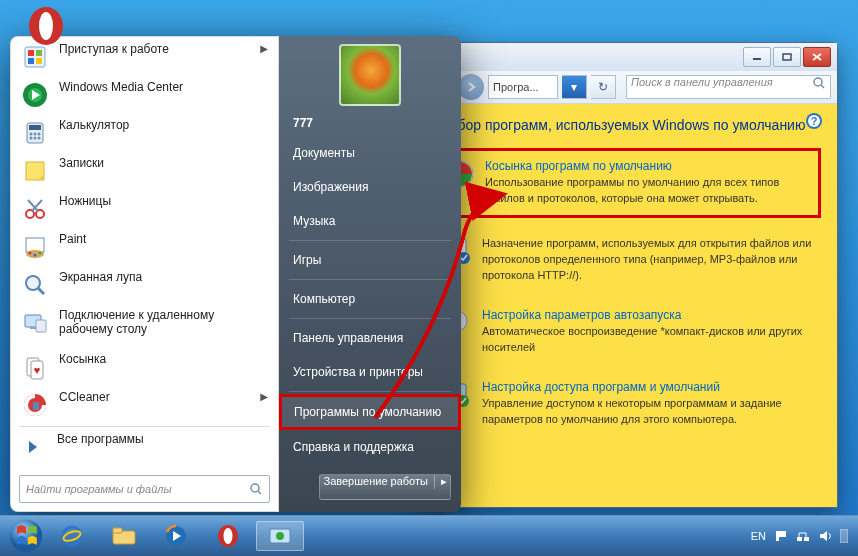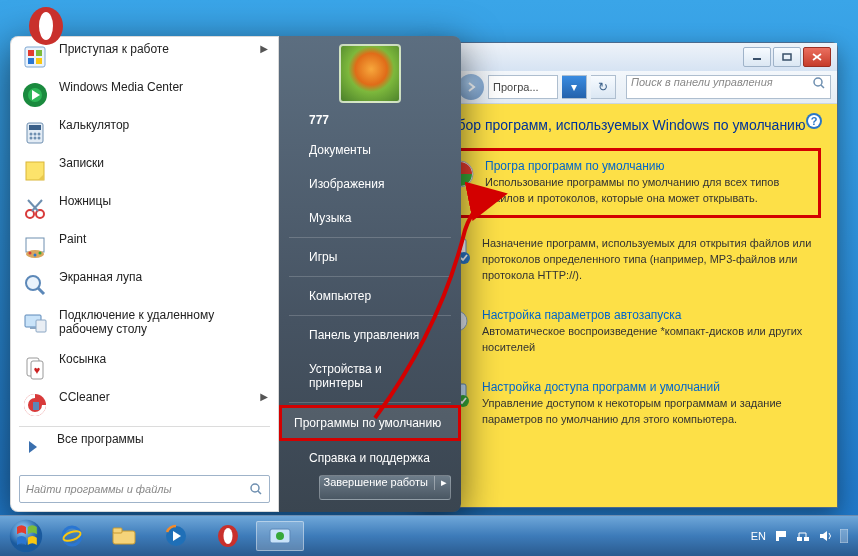"777" .sm-r-item { padding: 10px 30px -> 10px 14px }
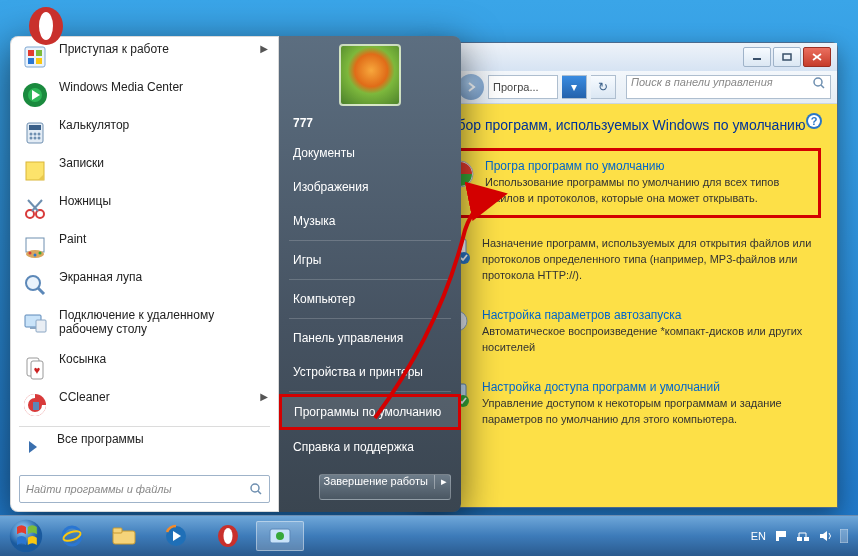"Програ программ по умолчанию" span.opt-link { text: Програ -> Косынка }
